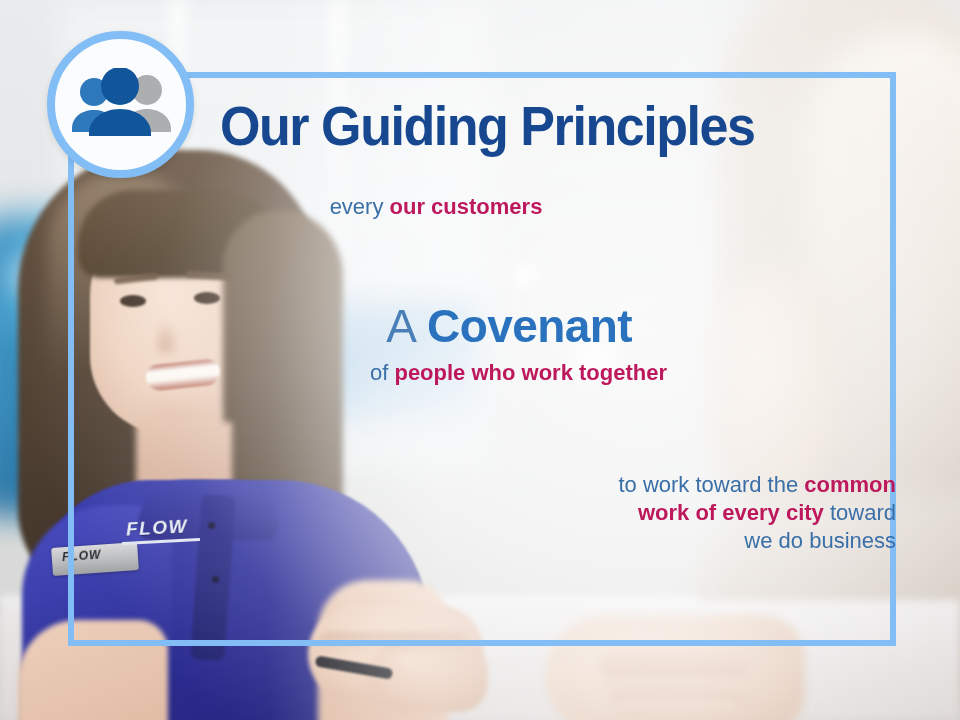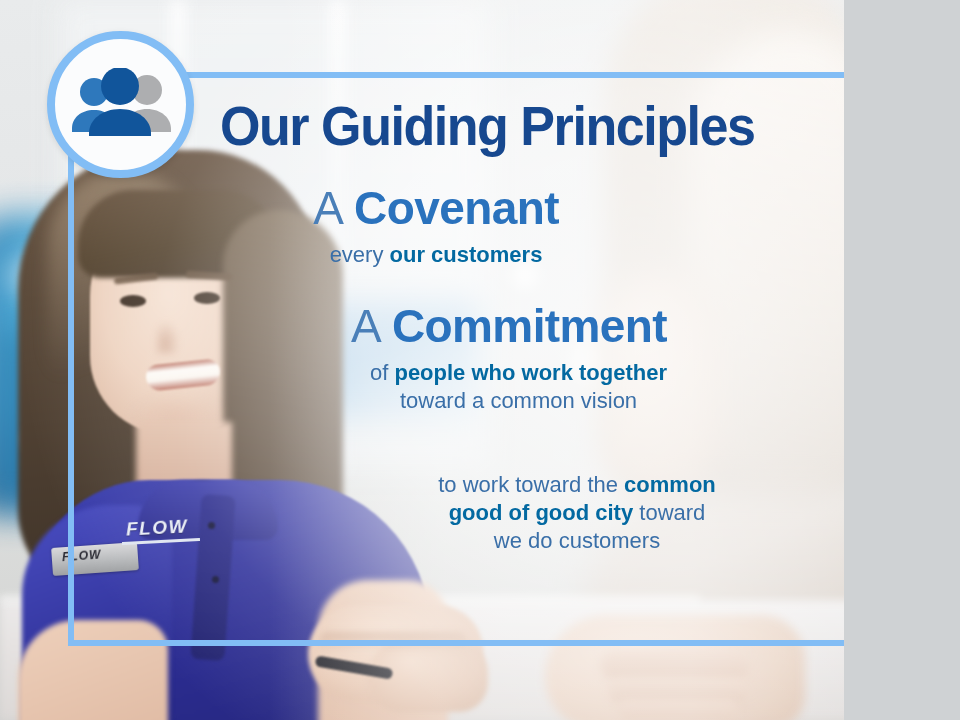"Our Guiding Principles" #stage { width: 844px -> 960px }
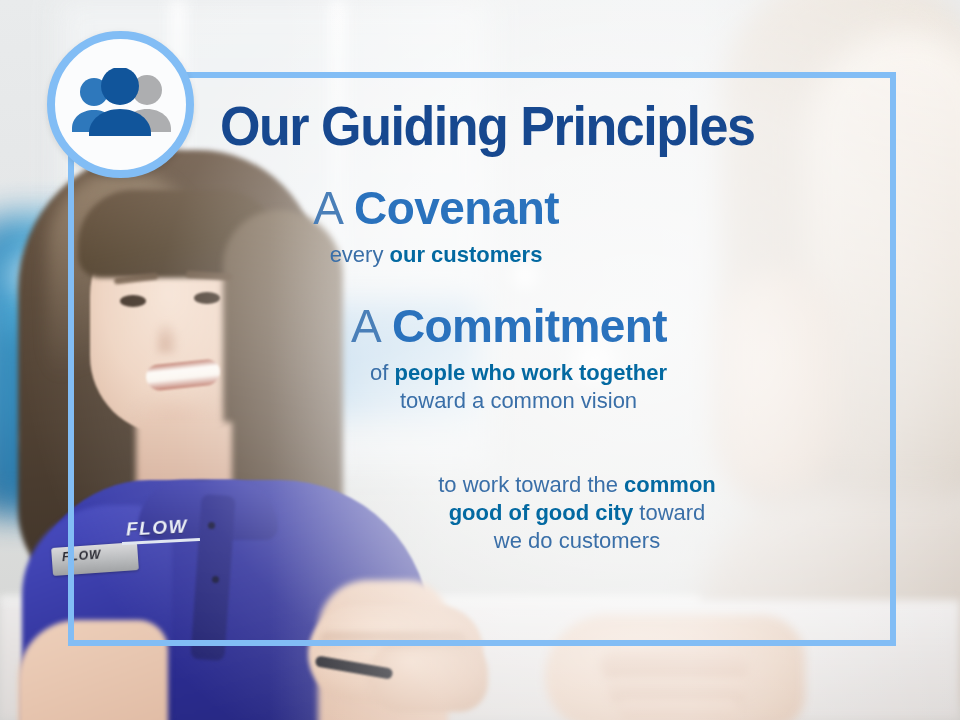"A Covenant" div.p-head { html: <div> <span>A </span><b>Covenant</b> </div> -> none }
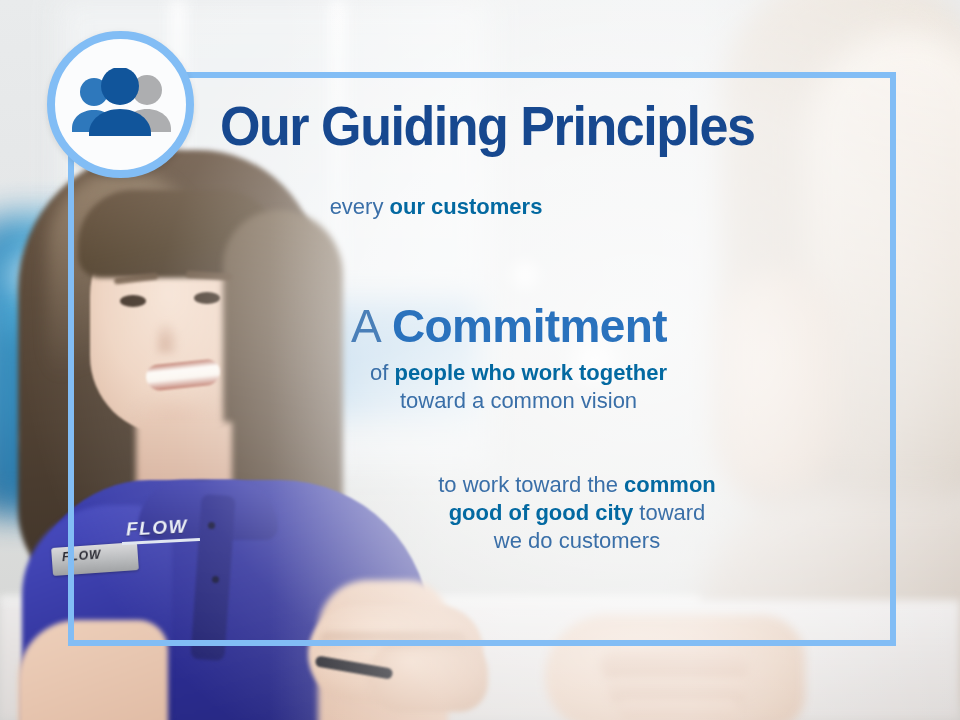"our customers" .p-sub b { color: #0369a1 -> #be185d }
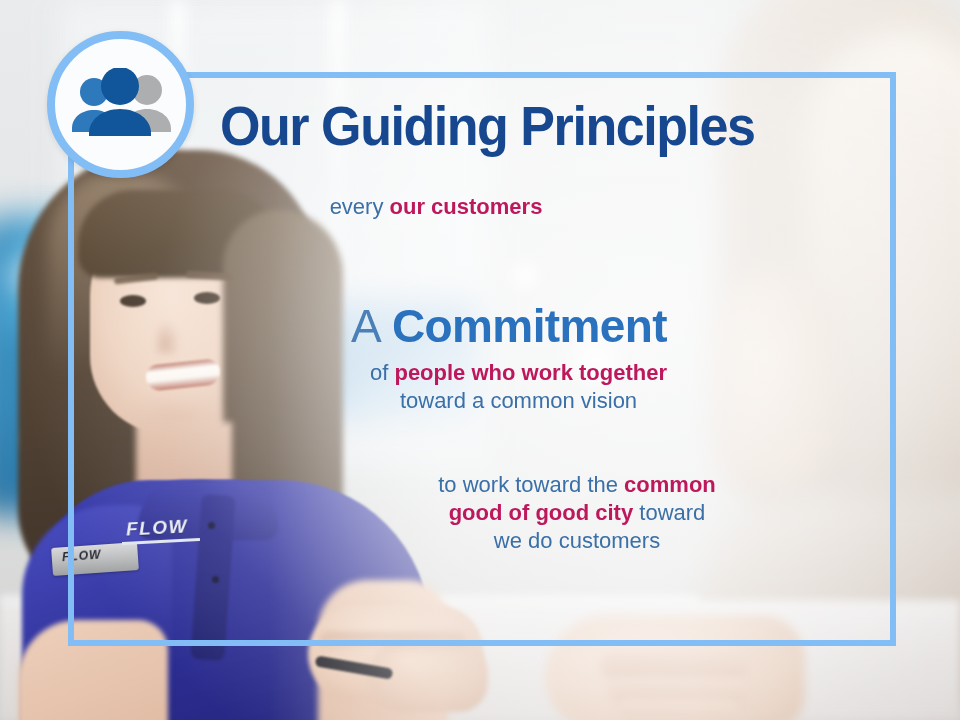"Commitment" b { text: Commitment -> Covenant }
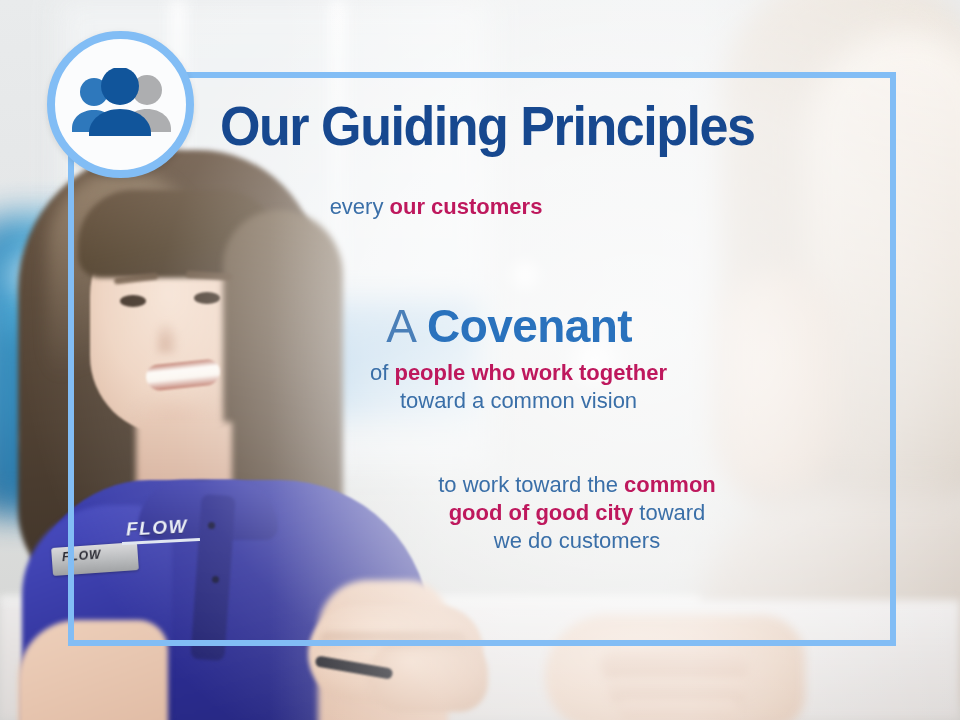"toward a common vision" div { html: <div><span>toward a common vision</span><b></b><span></span></div> -> none }
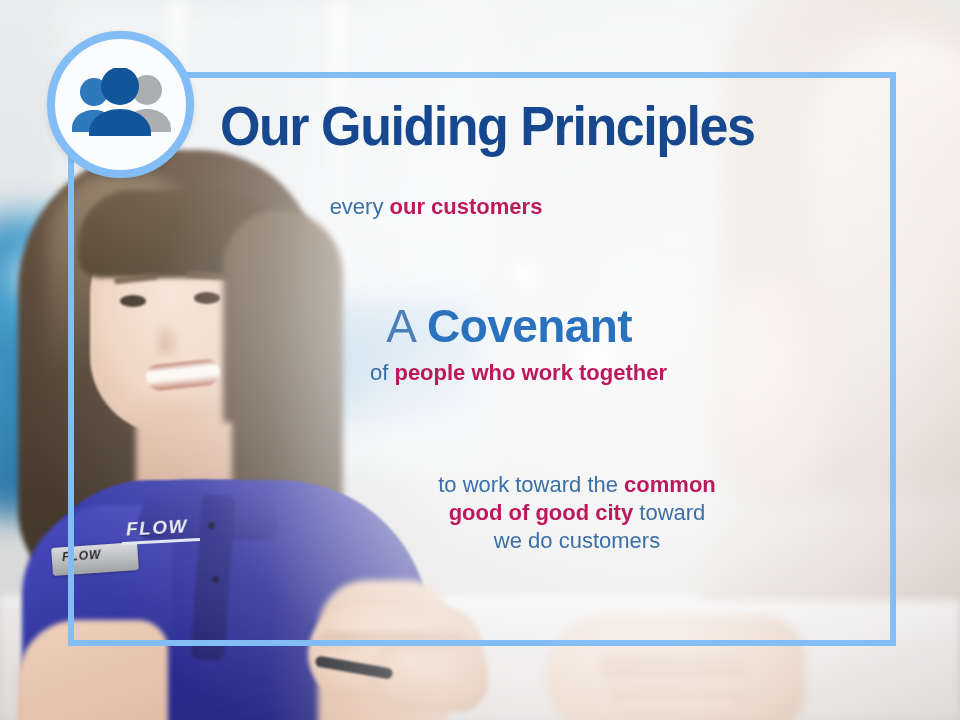"to work toward the common" #p3 .p-sub { text-align: center -> right }
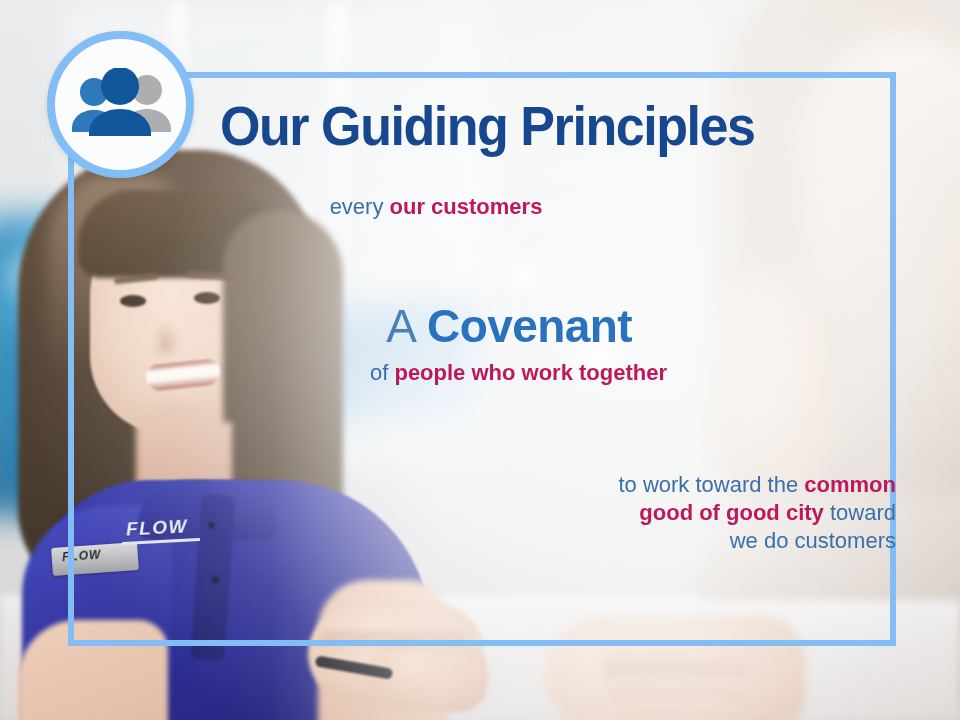"good of good city" b { text: good of good -> work of every }
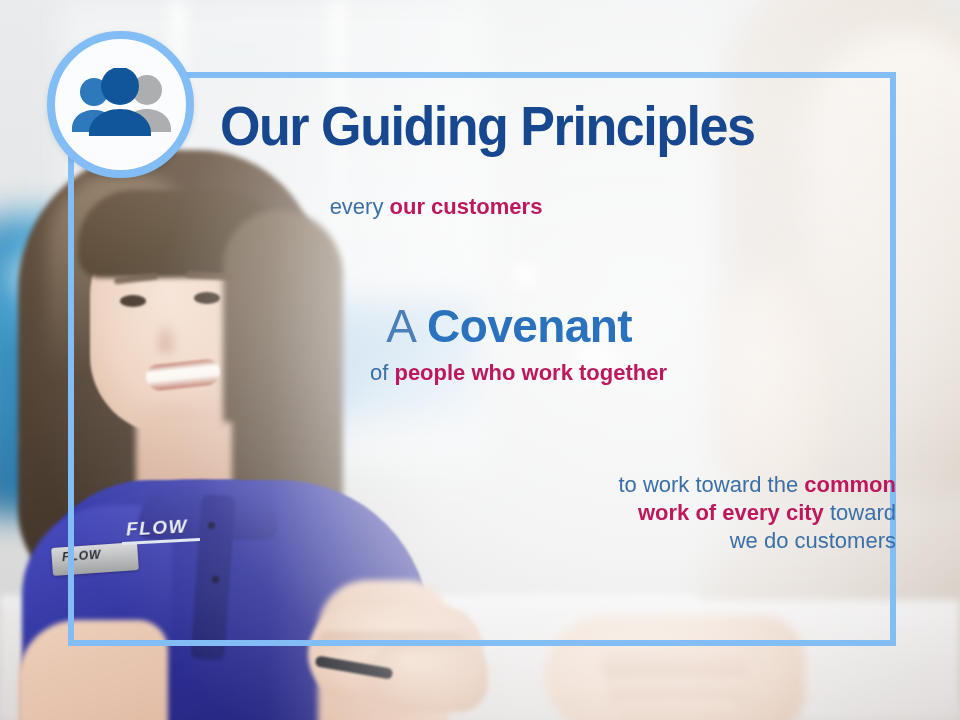"we do customers" span { text: customers -> business }
